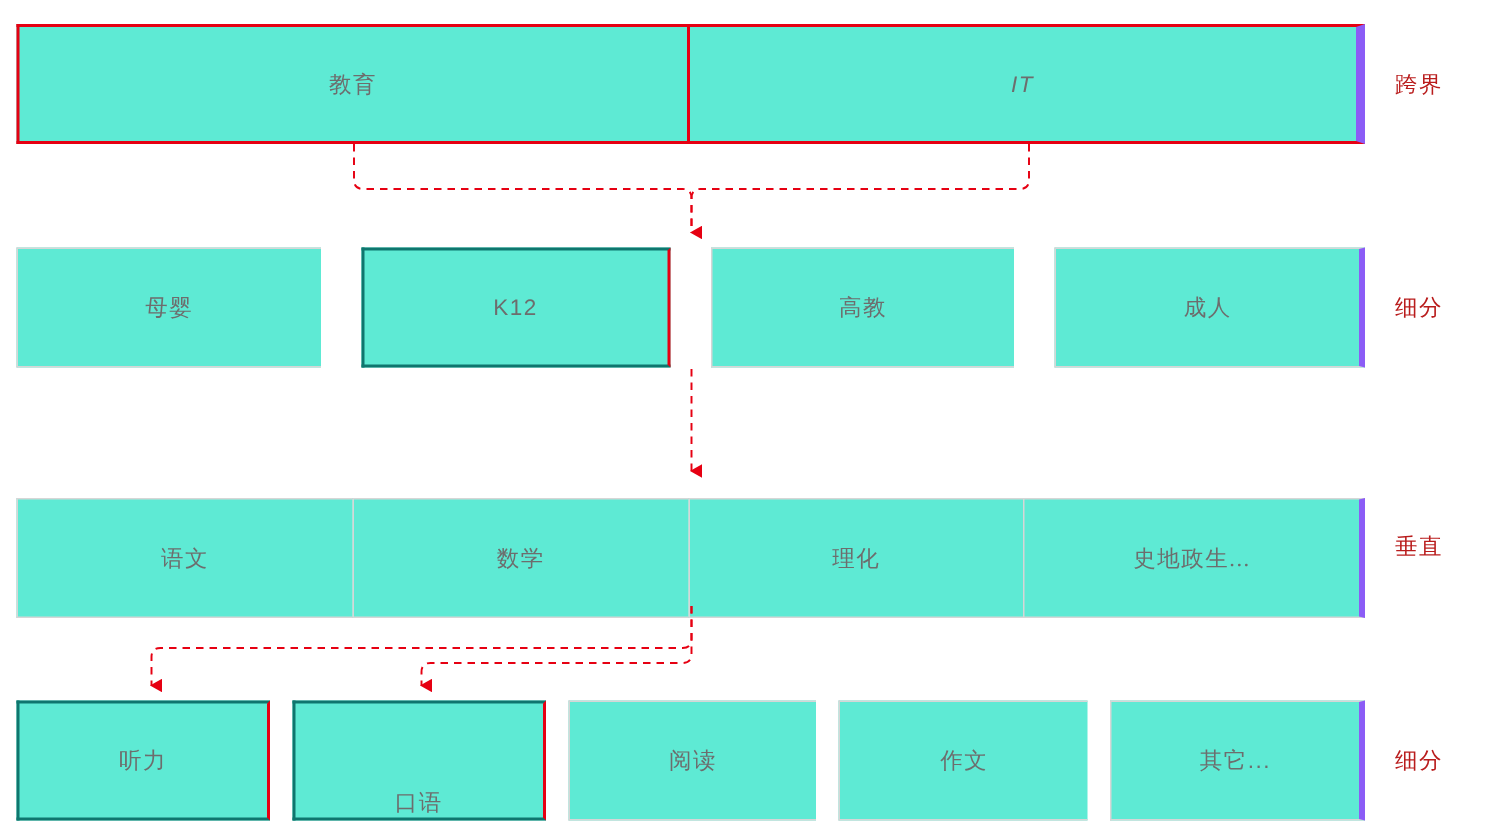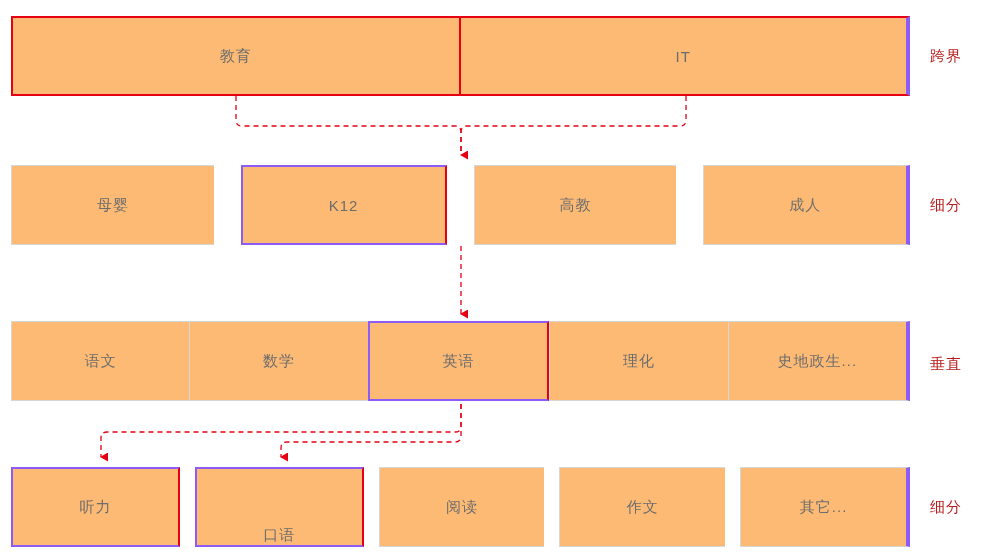"教育" .cell { background: #fdba74 -> #5eead4 }
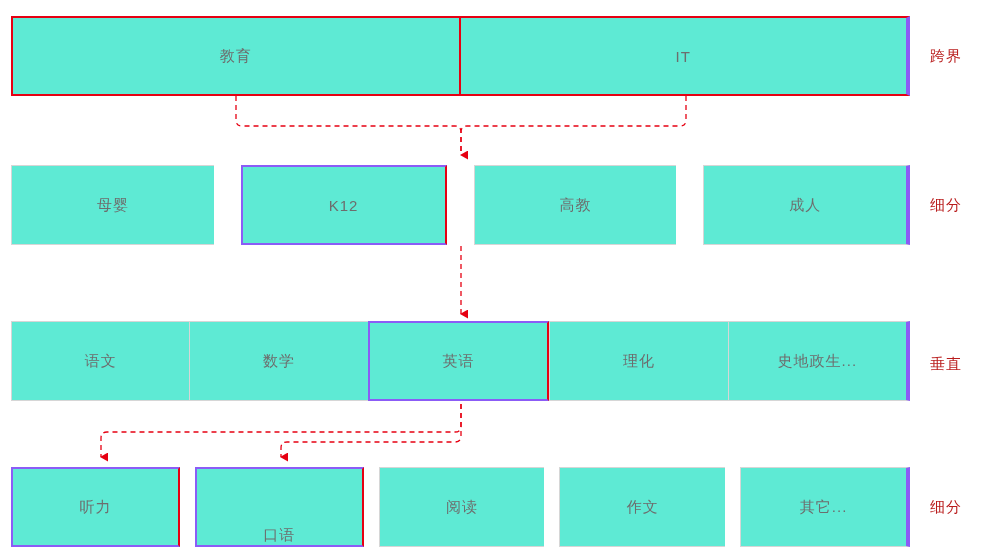"IT" .row-1 .cell:last-child { border-right: 4px solid #8b5cf6 -> 6px solid #8b5cf6; font-style: none -> italic }
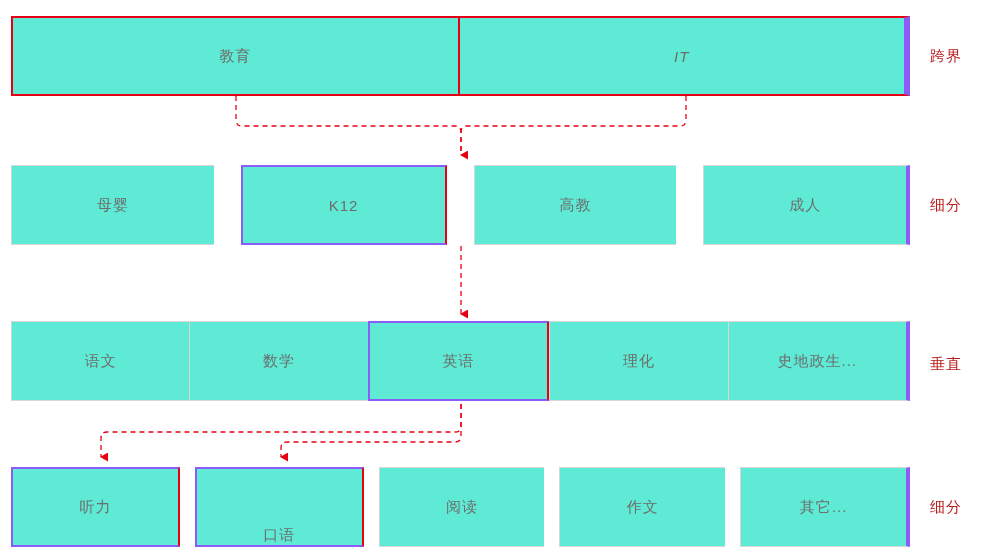"K12" .cell.hl { border: 2px solid #8b5cf6 -> 2px solid #0f766e }
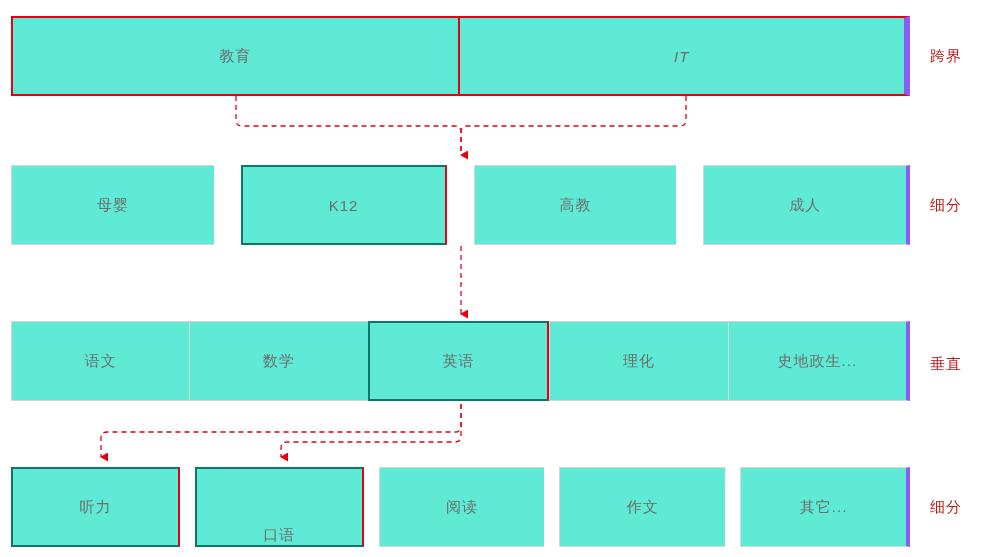"语文" .row-3 { font-family: none -> Liberation Serif, serif; top: 321px -> 332px }
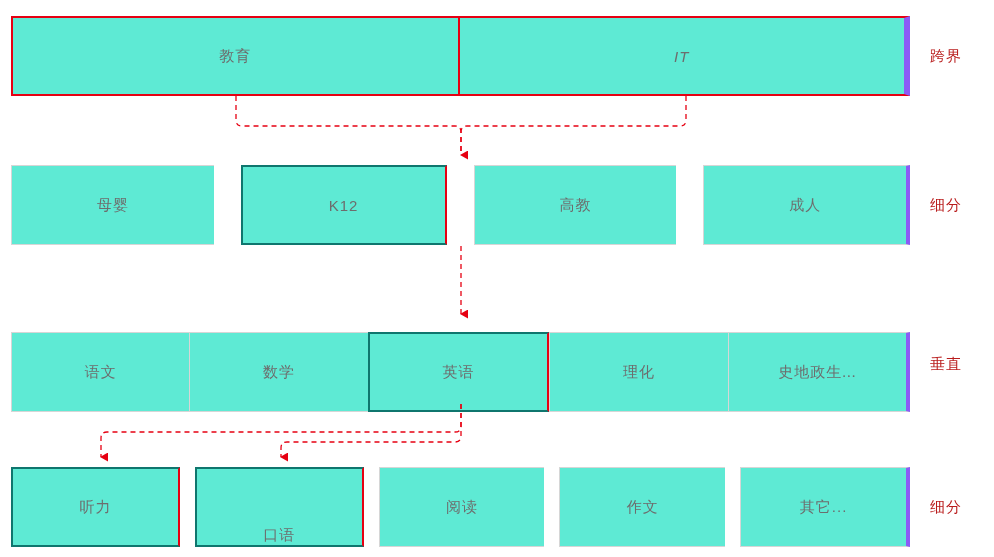"英语" div.cell { html: <div> <span>英语</span> </div> -> none }
